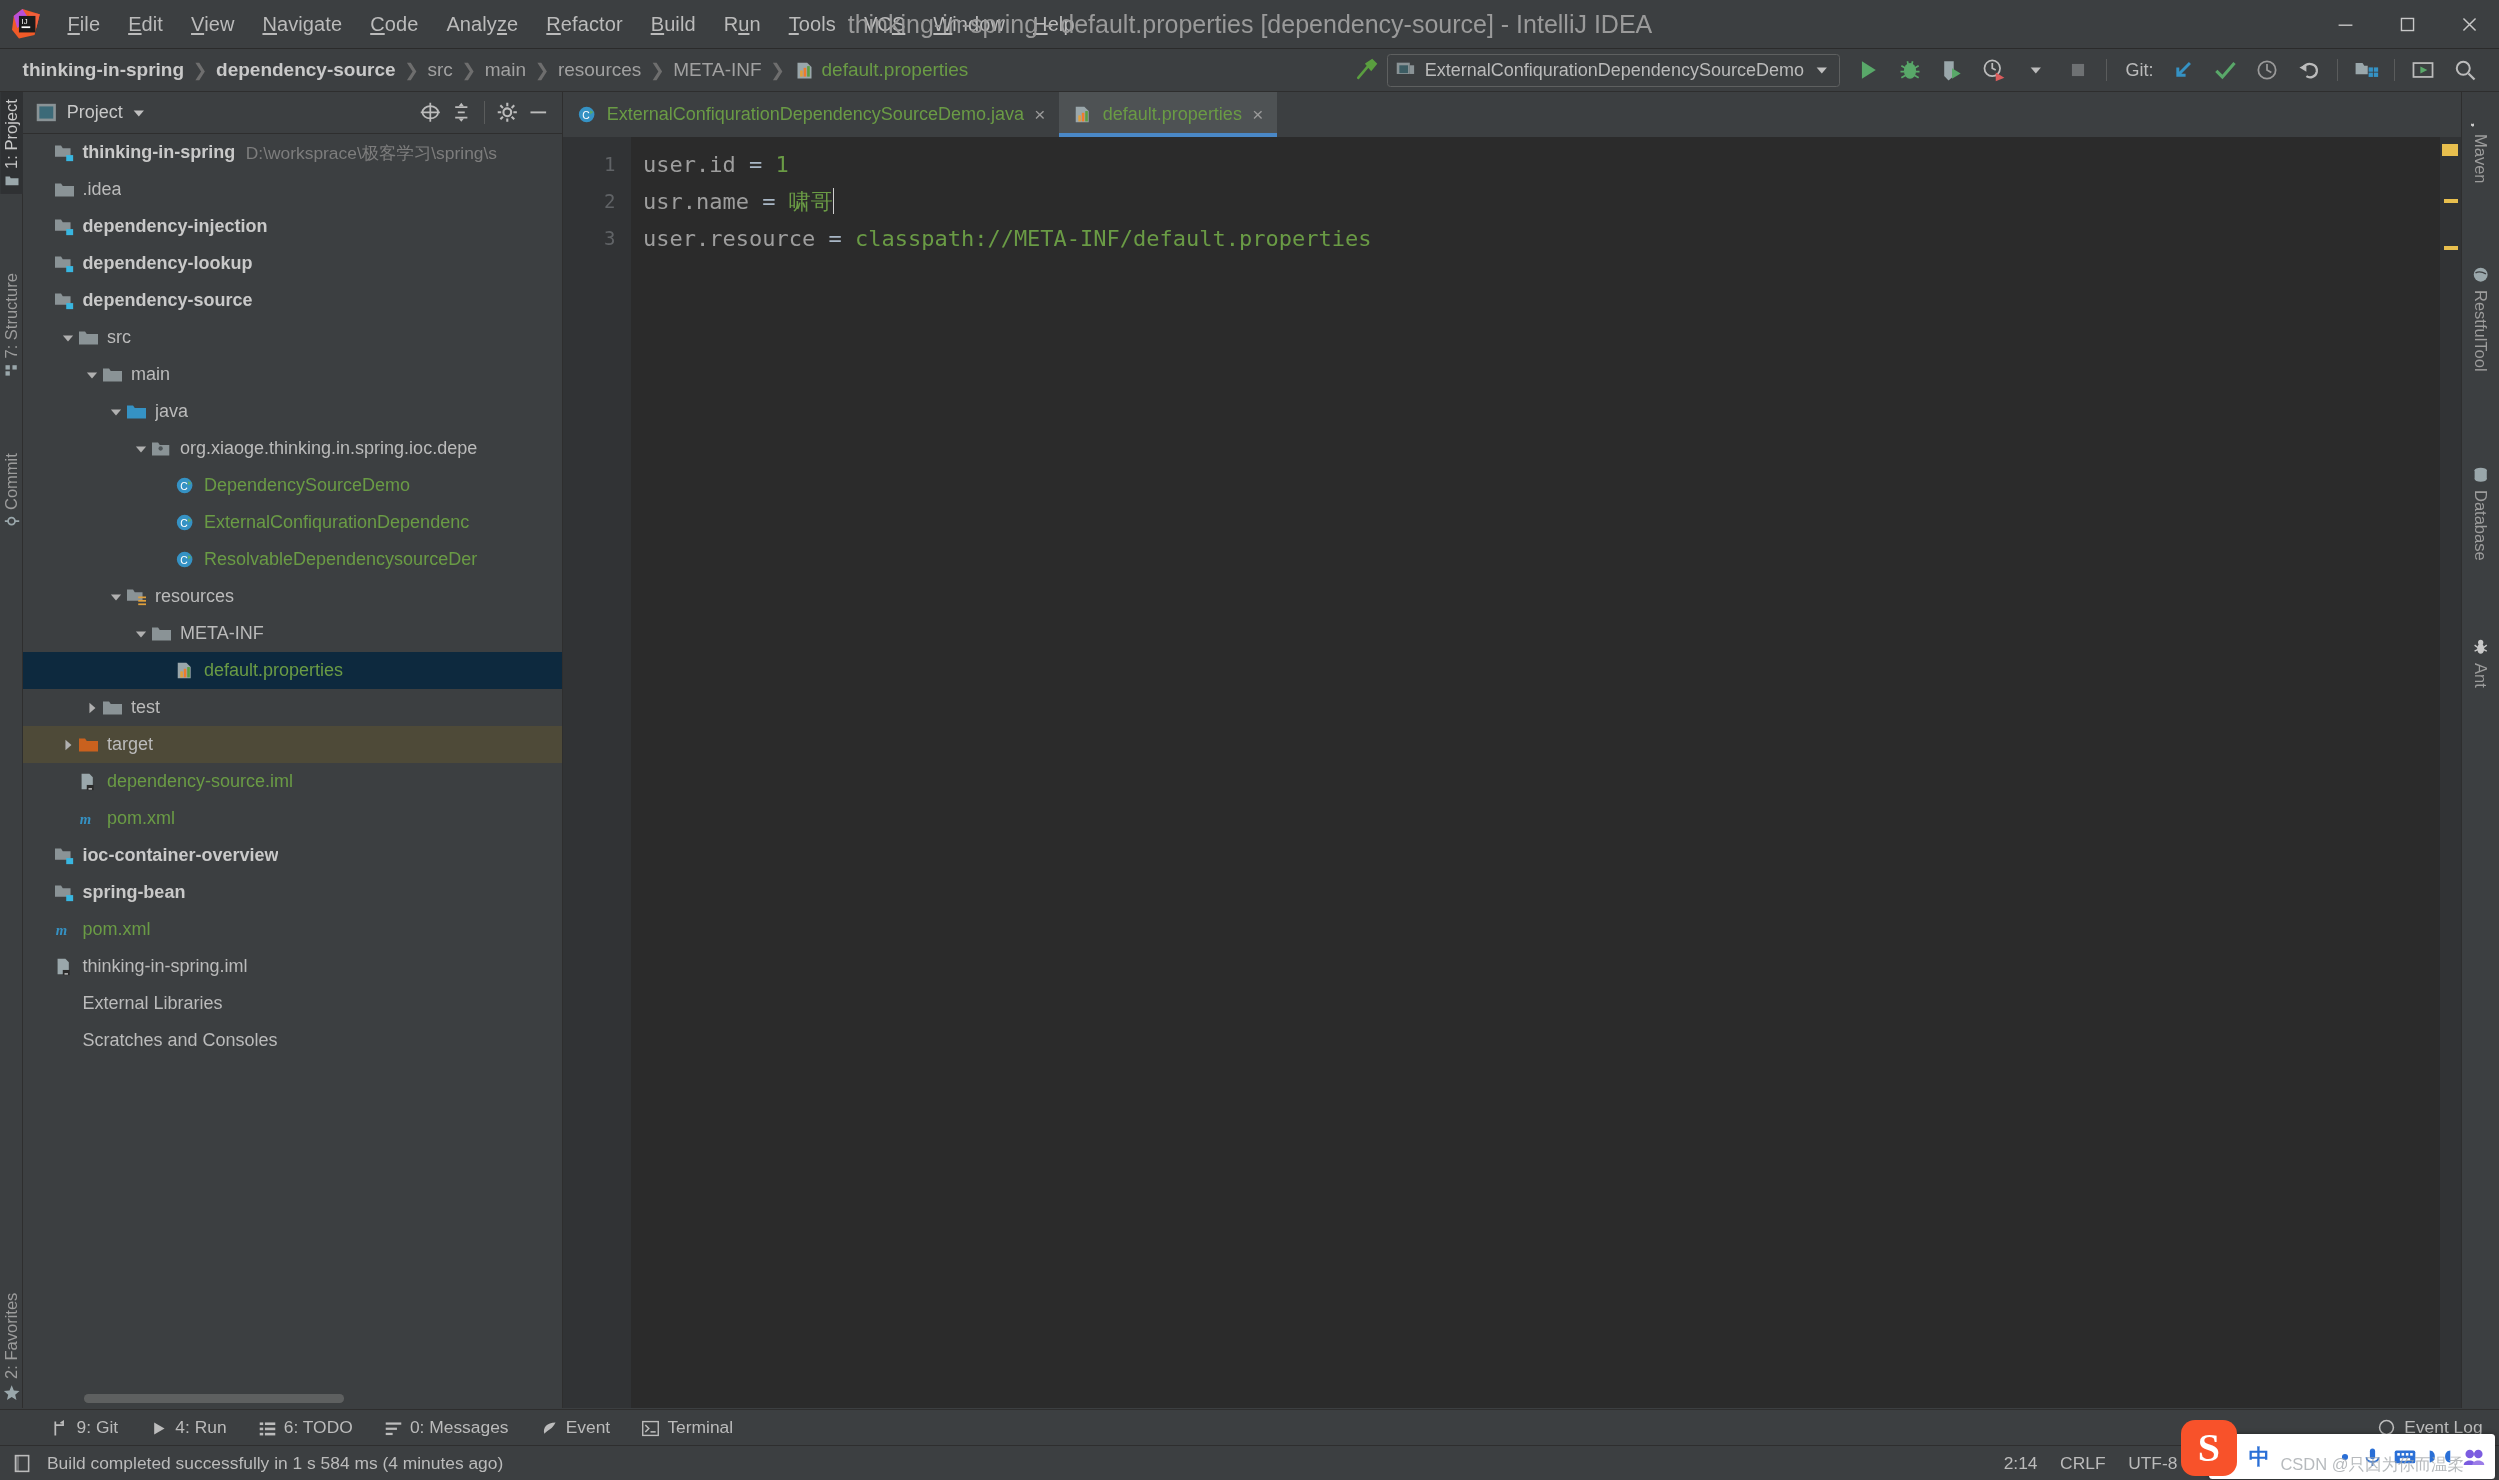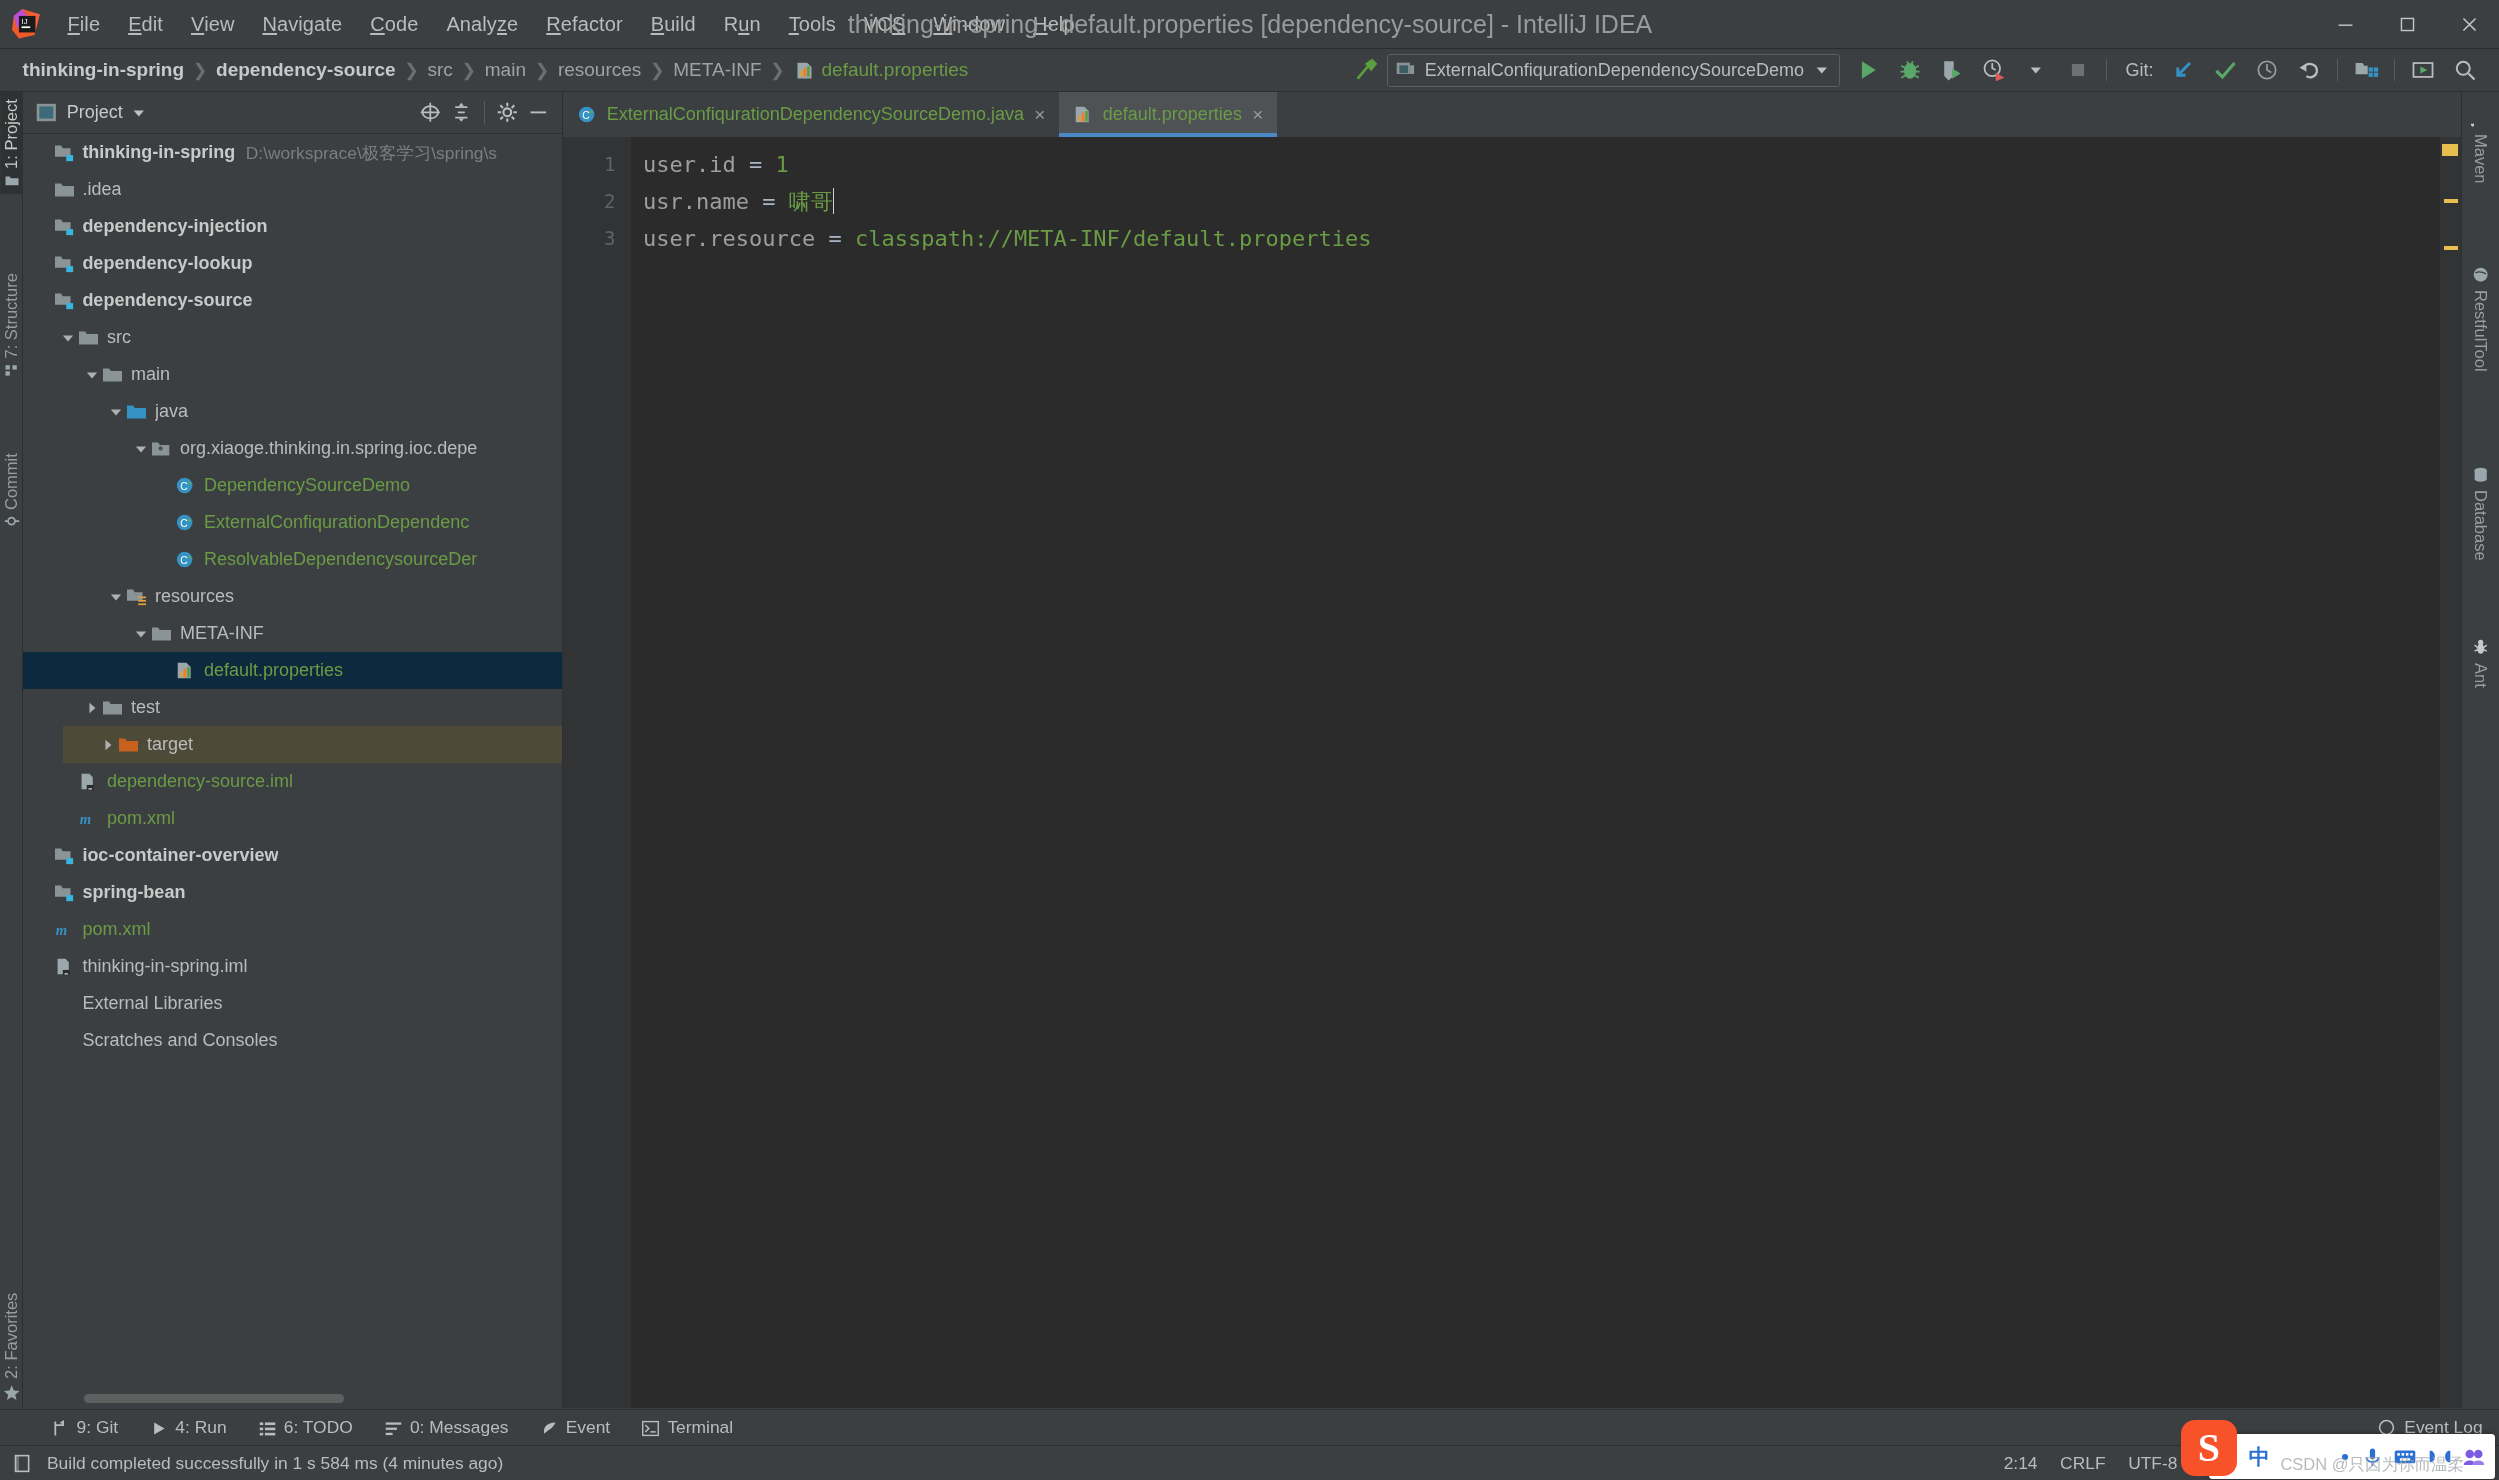"target" div.tr { margin-left: 40px -> none }
